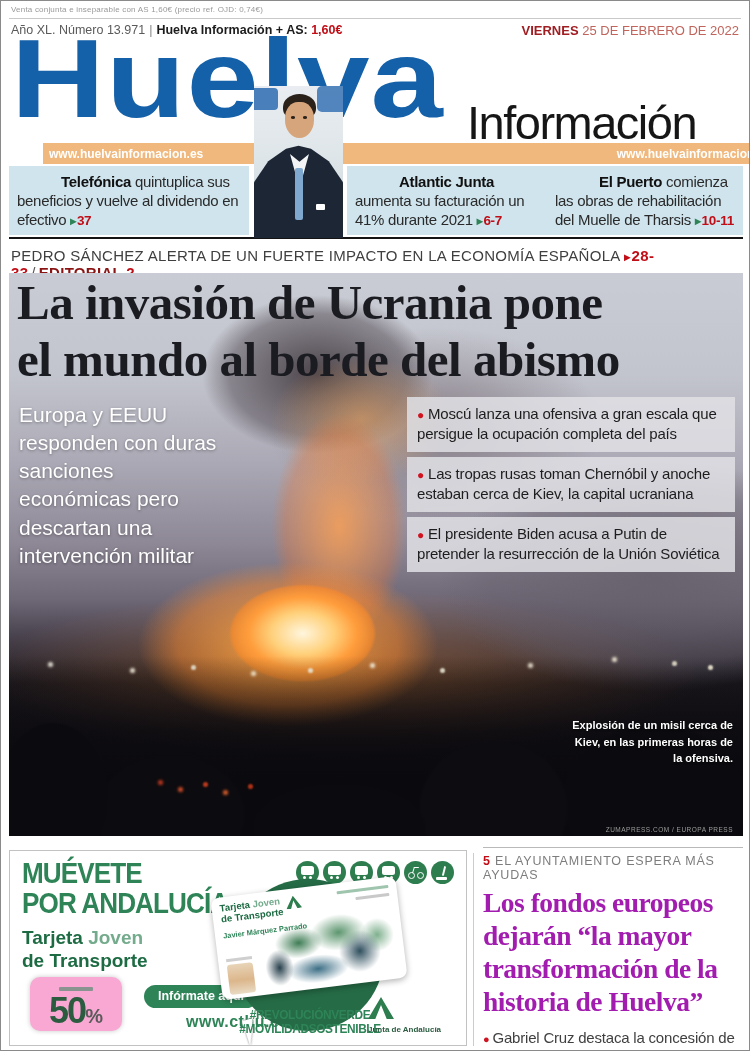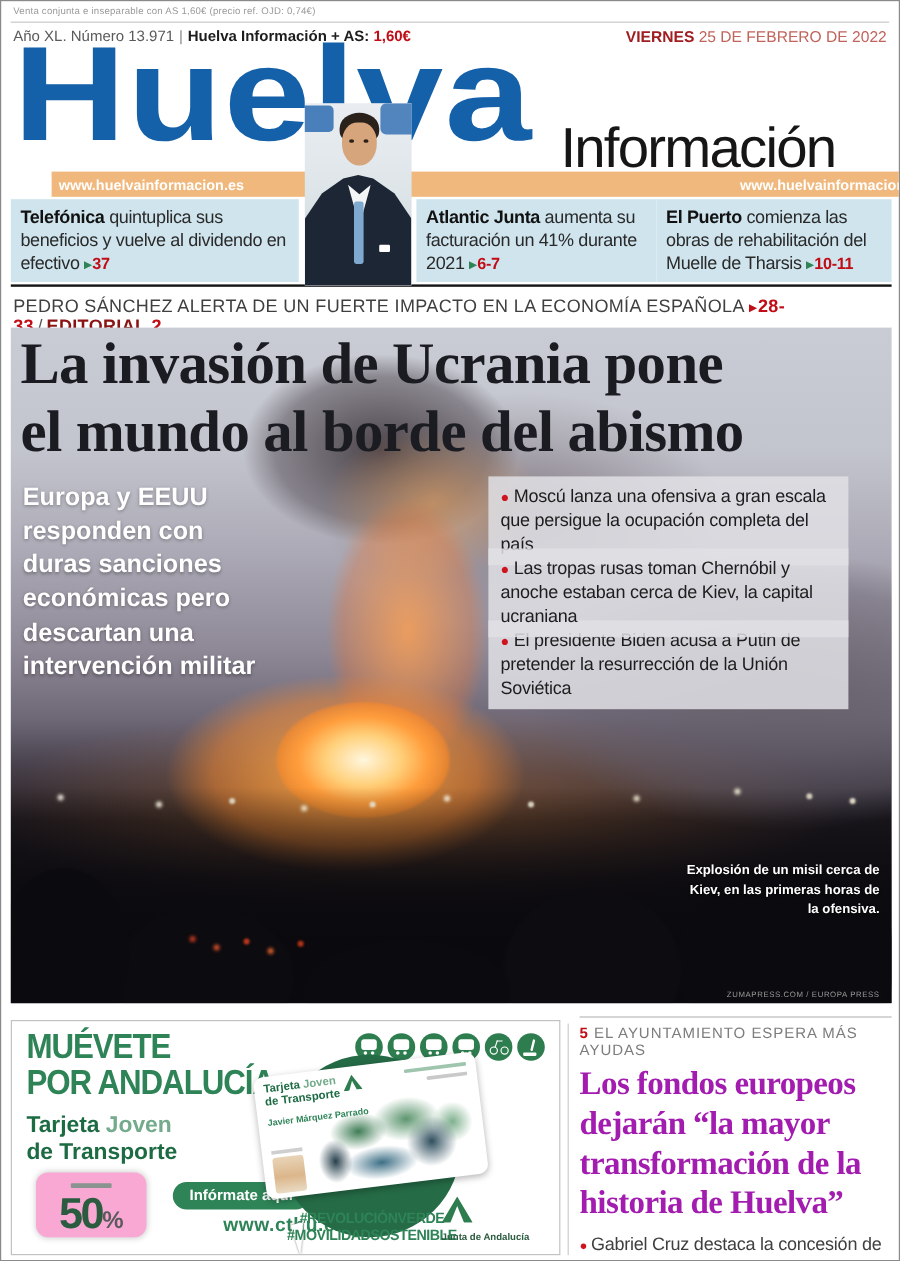"Telefónica" .teaser b { margin-left: none -> 44px }
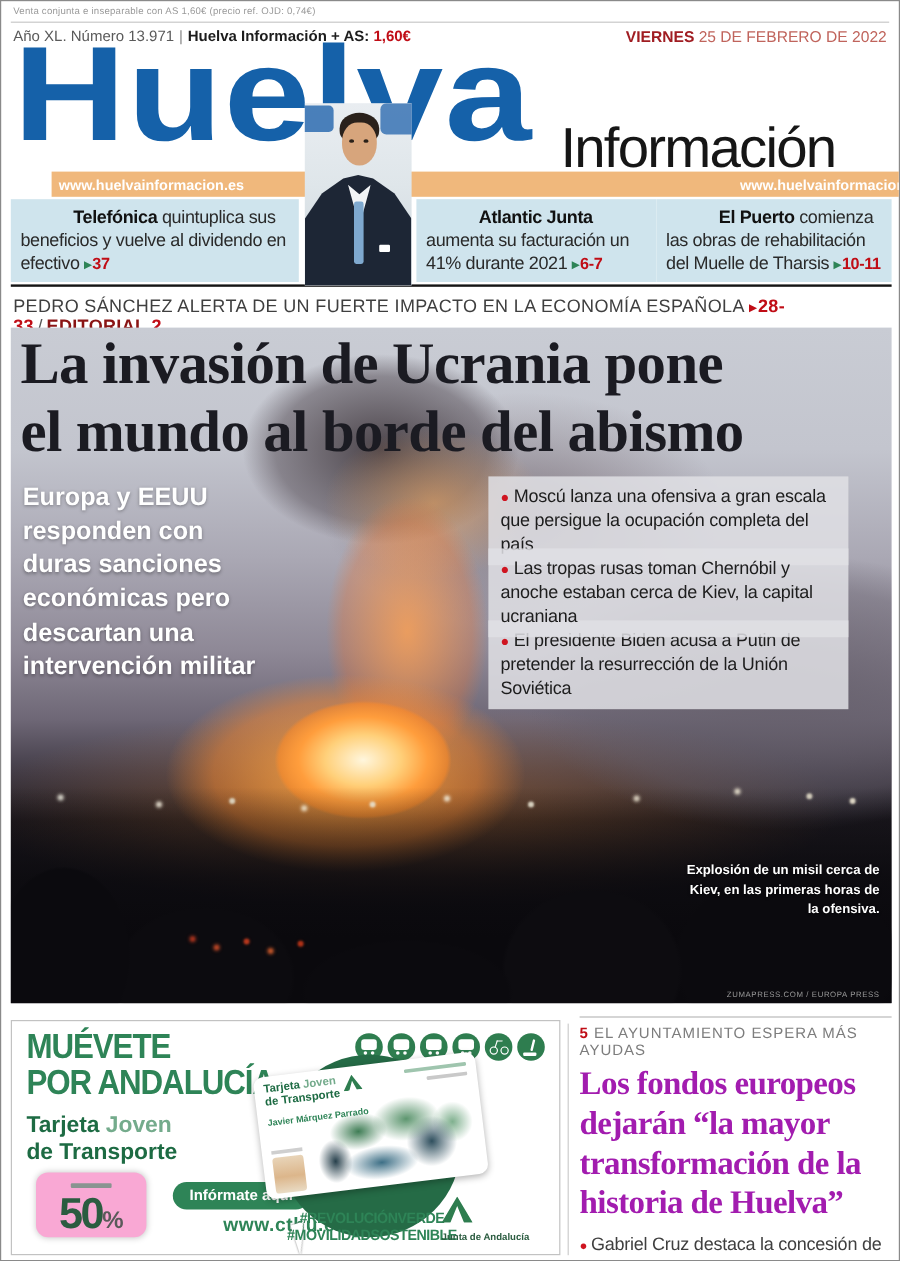"Europa y EEUU responden con" .deck { font-weight: bold -> normal }
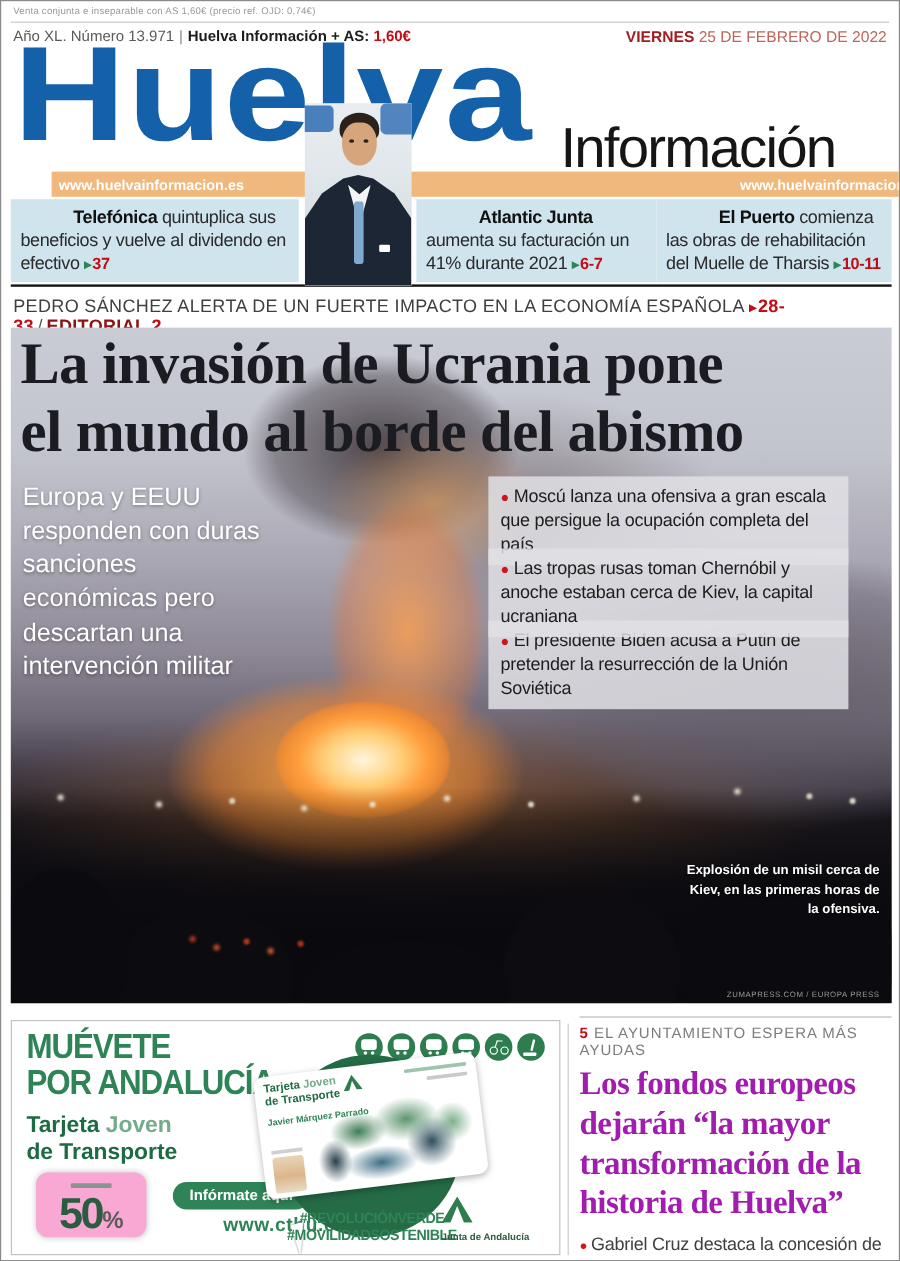"● Moscú lanza una ofensiva" .hbullet { width: 300px -> 328px }
